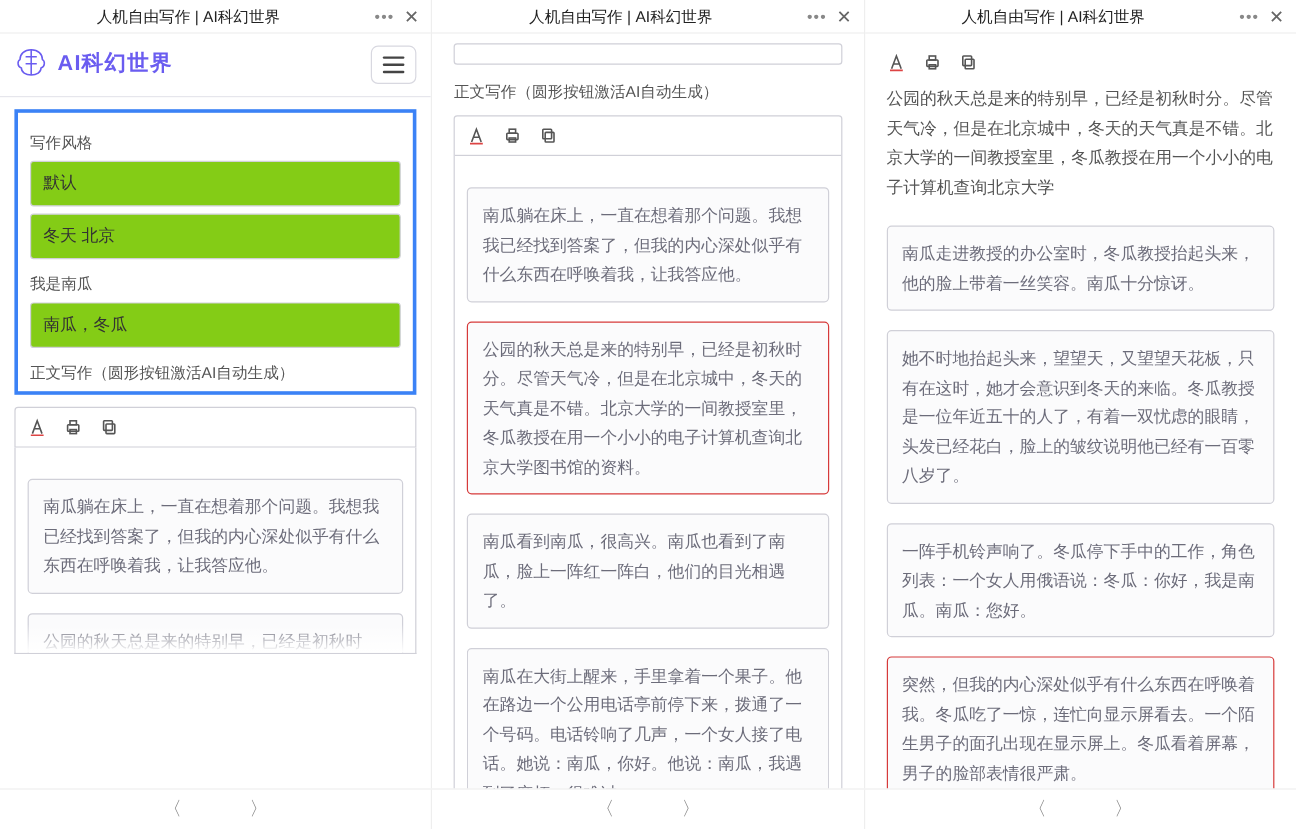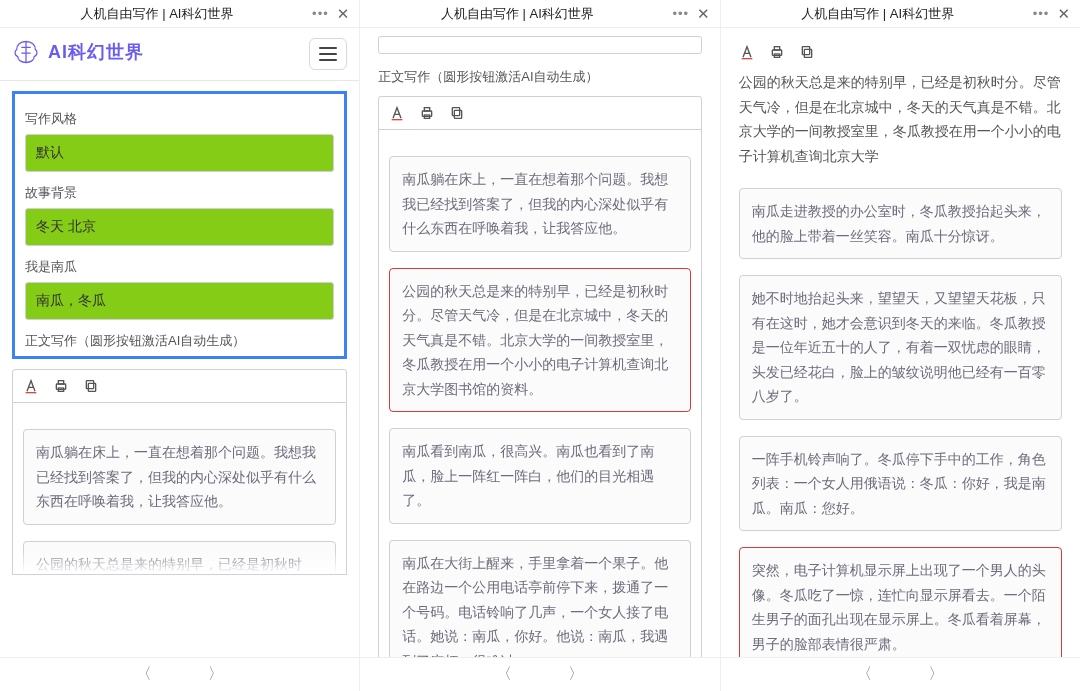"故事背景" div.flabel { html: <div>故事背景</div> -> none }
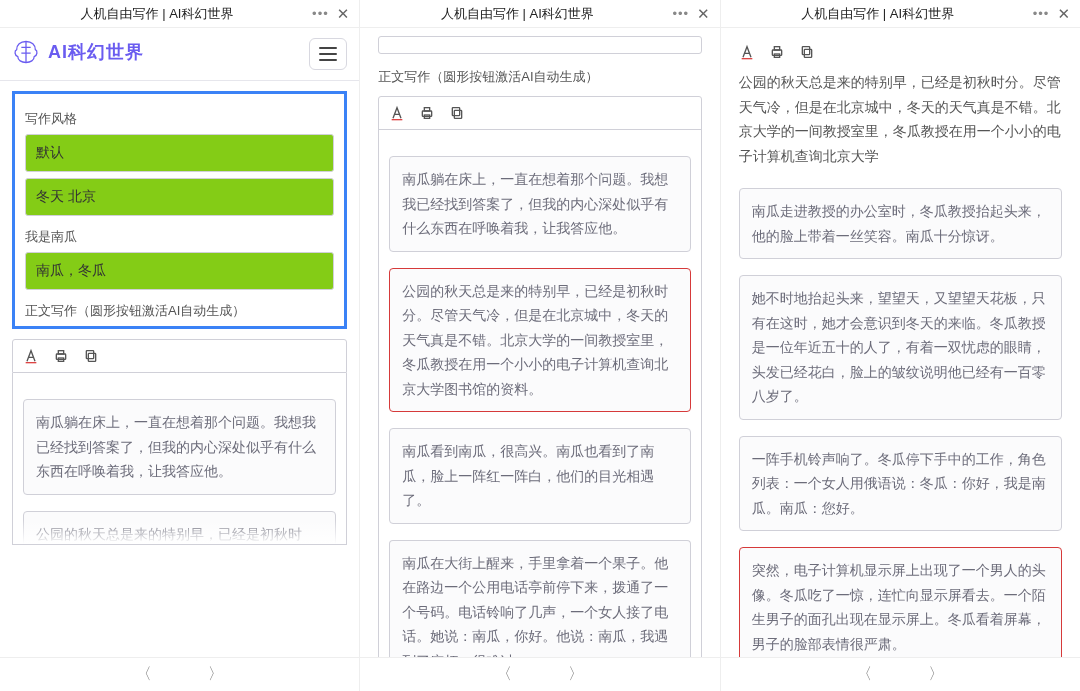"突然，电子计算机显示屏上出现了一个男人的头像。冬瓜吃了一惊，连忙向显示屏看去。一" div.sugg { text: 电子计算机显示屏上出现了一个男人的头像 -> 但我的内心深处似乎有什么东西在呼唤着我 }
